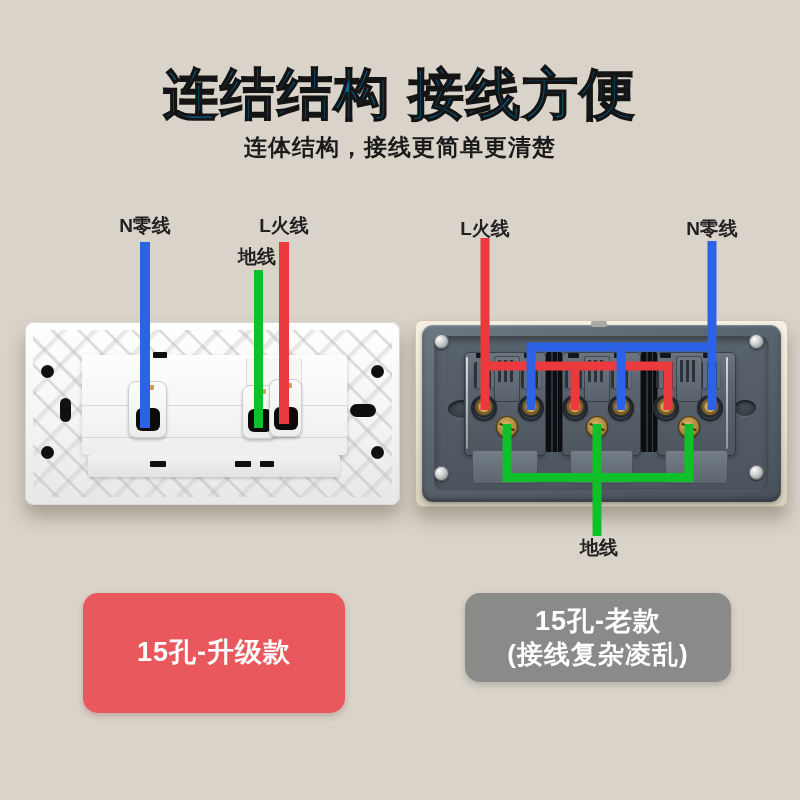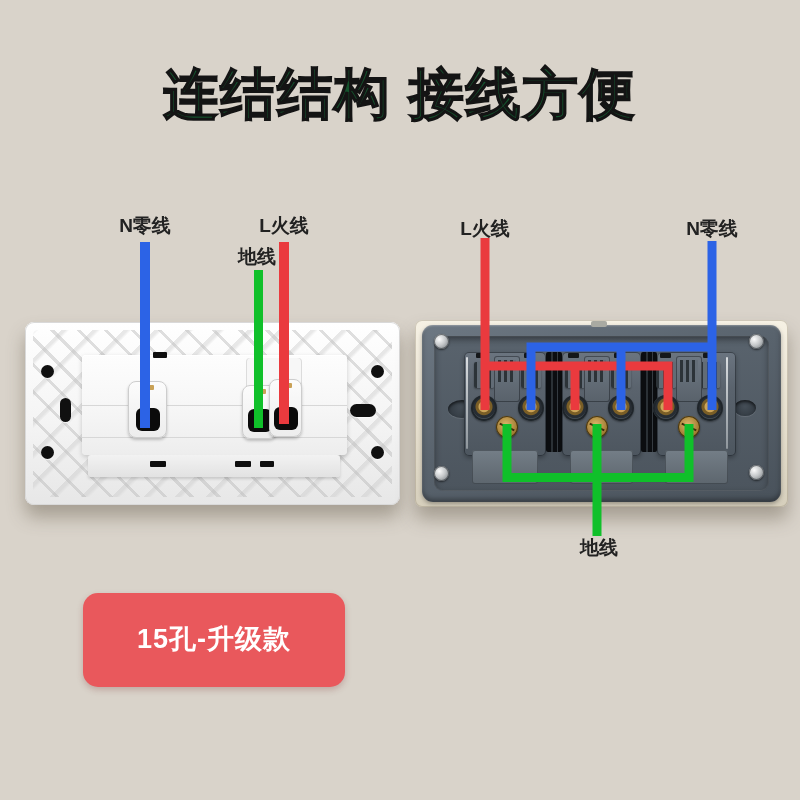"连结结构 接线方便" .title { color: #14532d -> #0369a1 }
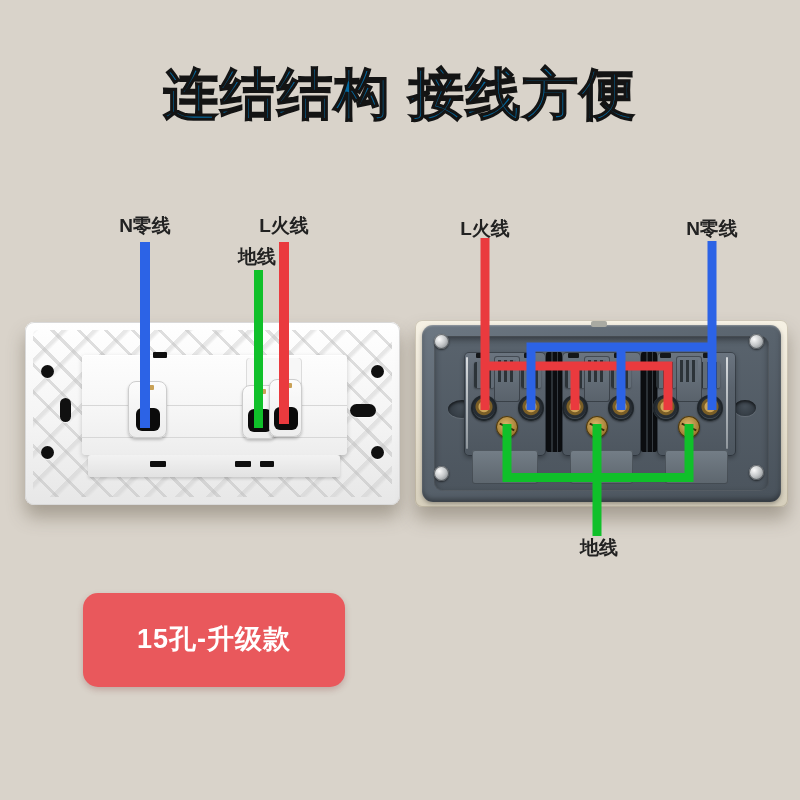"连体结构，接线更简单更清楚" div.subtitle { html: none -> <div>连体结构，接线更简单更清楚</div> }
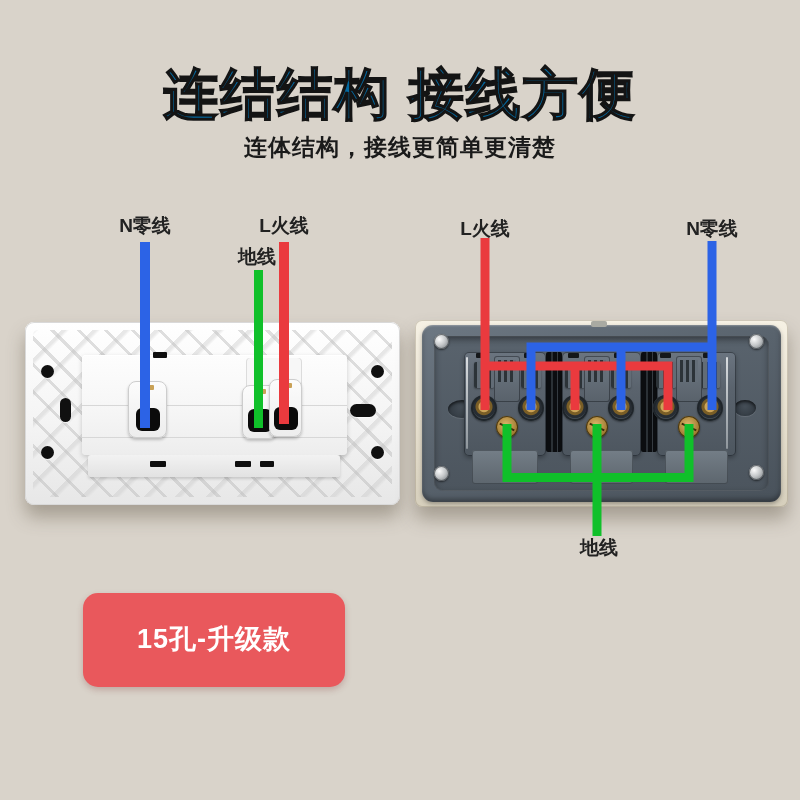"15孔-老款" div.badge { html: none -> <div> <div>15孔-老款</div> <div>(接线复杂凌乱)</div> </div> }
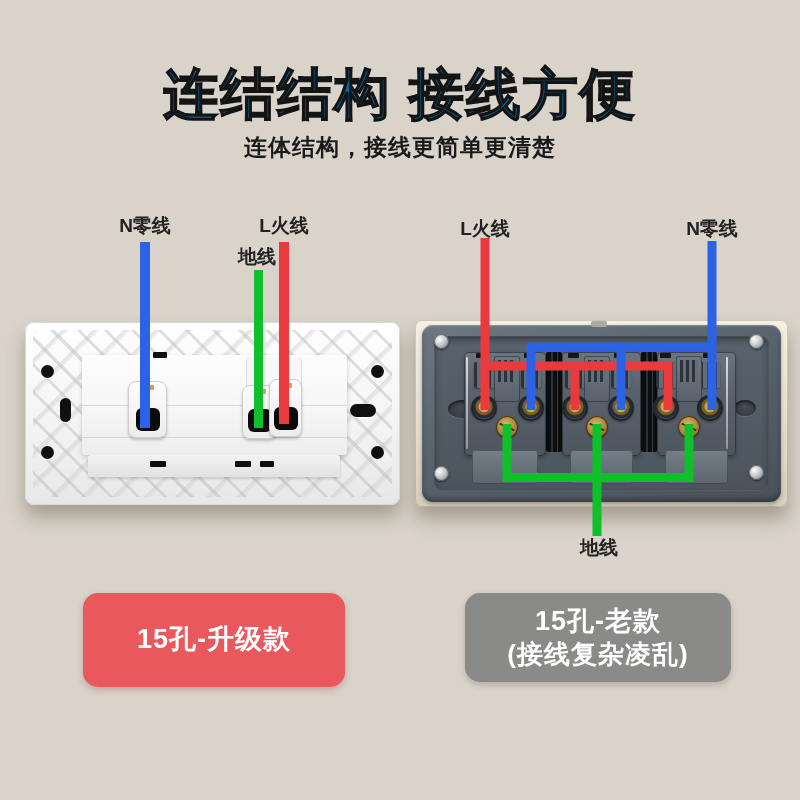"15孔-升级款" .badge-upgraded { height: 94px -> 120px }
